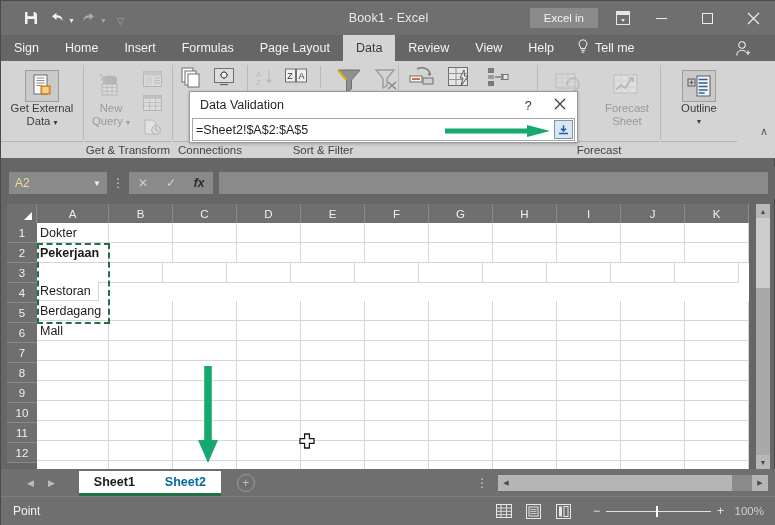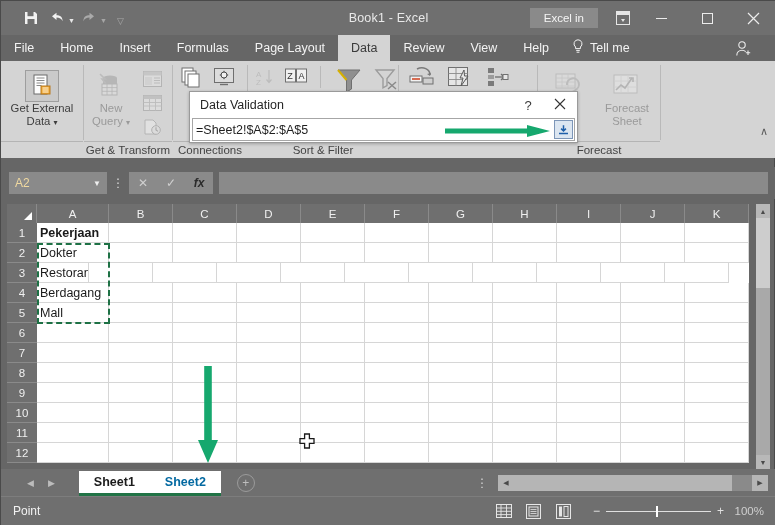"File" div.tab { text: File -> Sign }
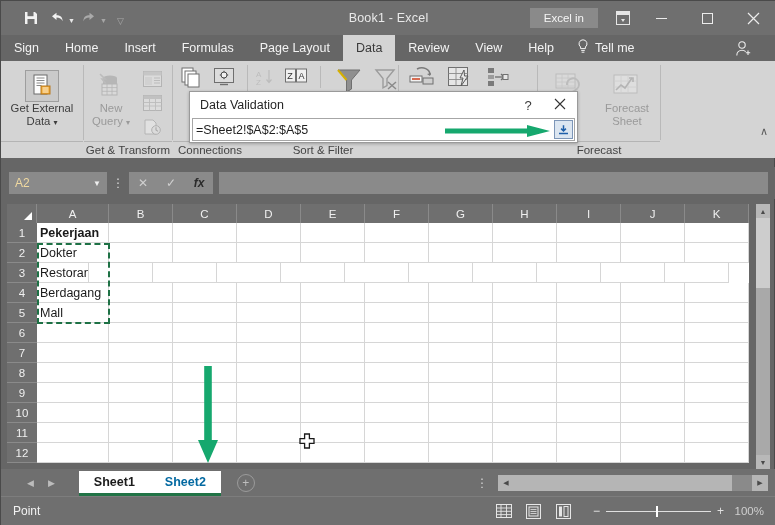"Outline" div.rgroup { html: none -> <div> <div> <div> <div> <svg> <rect></rect> <path></path> <rect></rect> <path></path> </svg> </div> <span><span>Outline</span></span> <span>▾</span> </div> </div> <div></div> </div> }
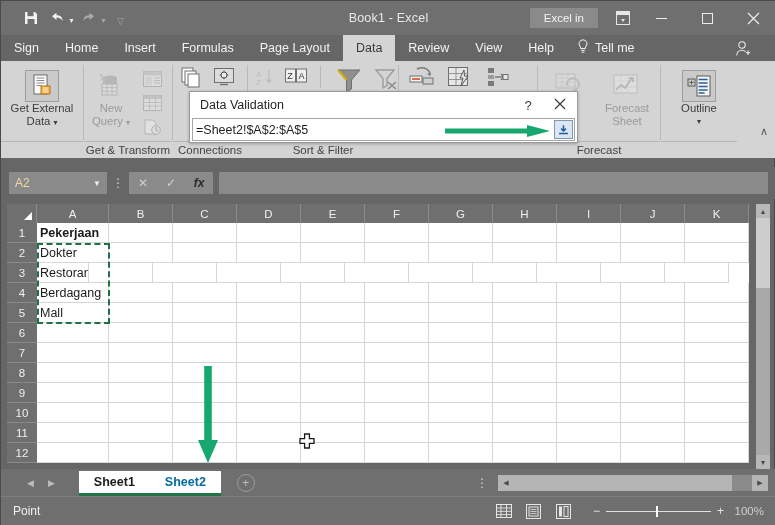"Pekerjaan" div.crow { order: before "Dokter" -> after "Dokter" }
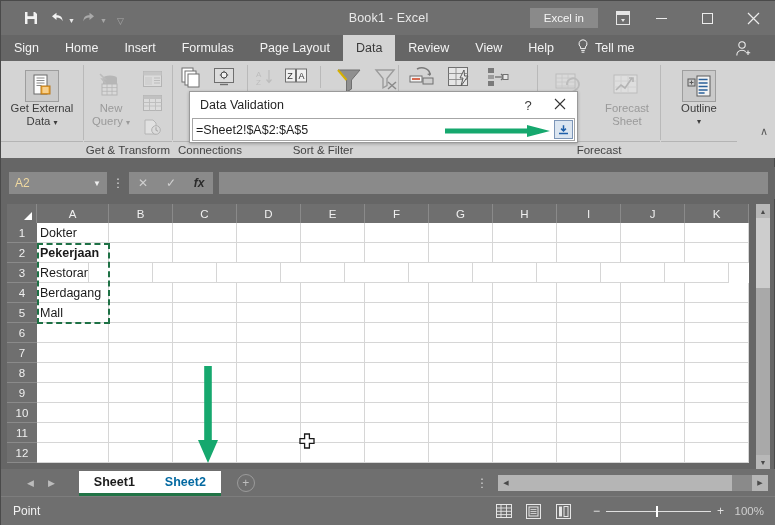"Restoran" div.cell { margin-top: none -> 18px; width: 52px -> 62px }
